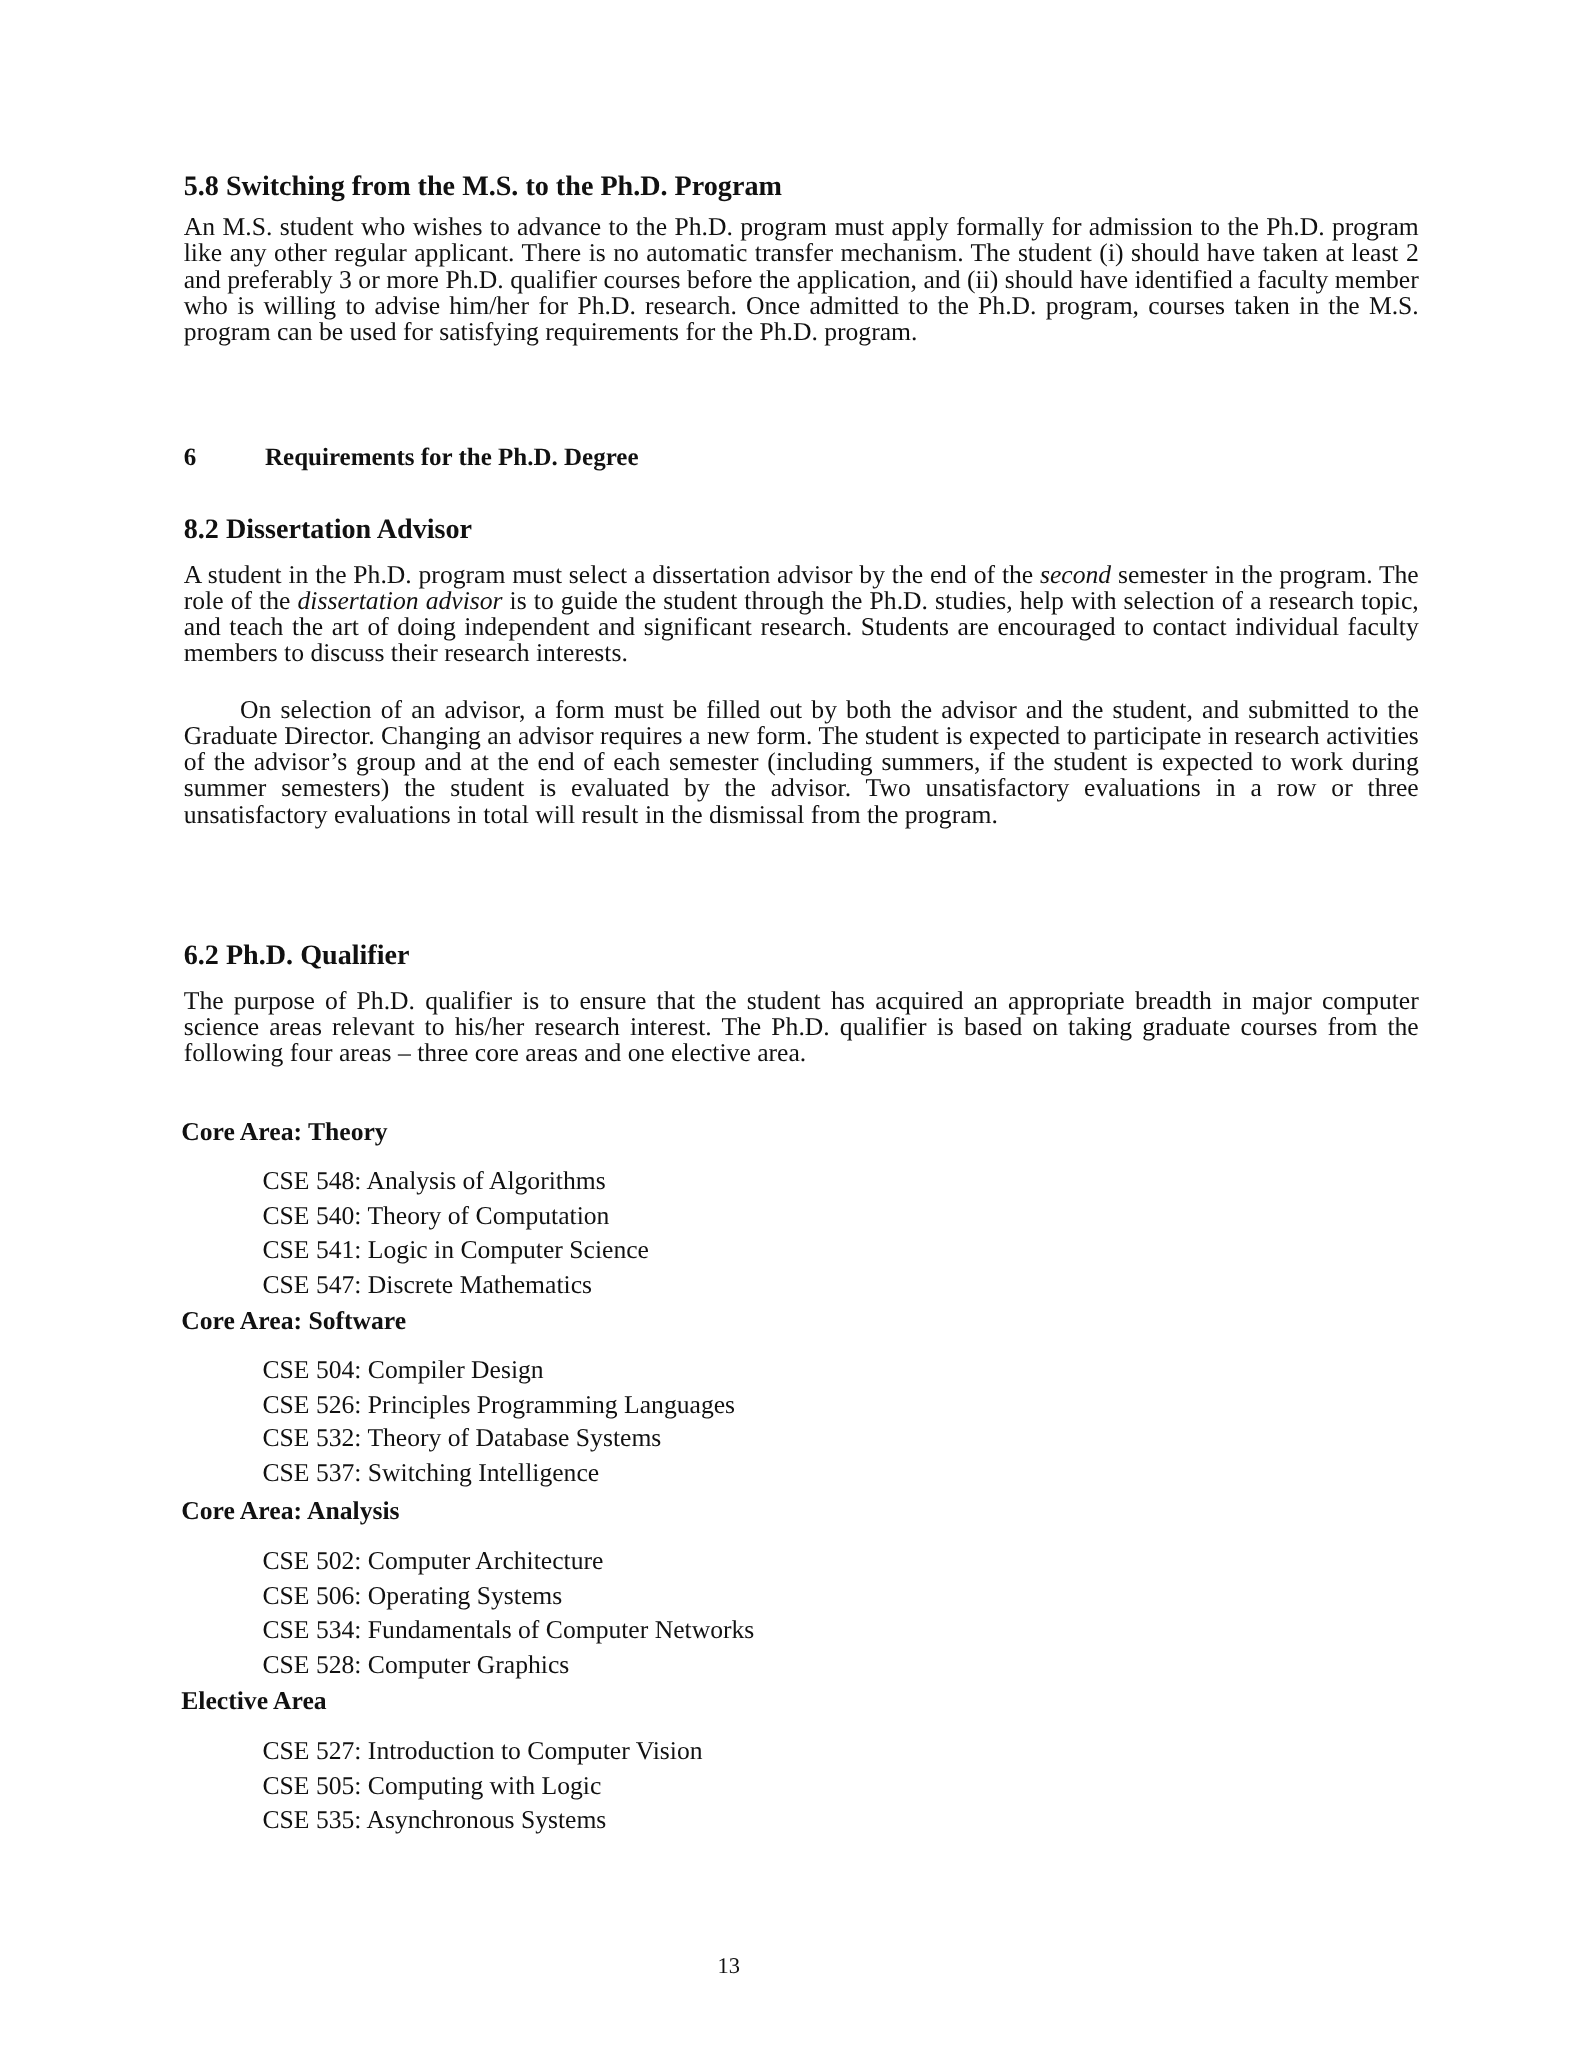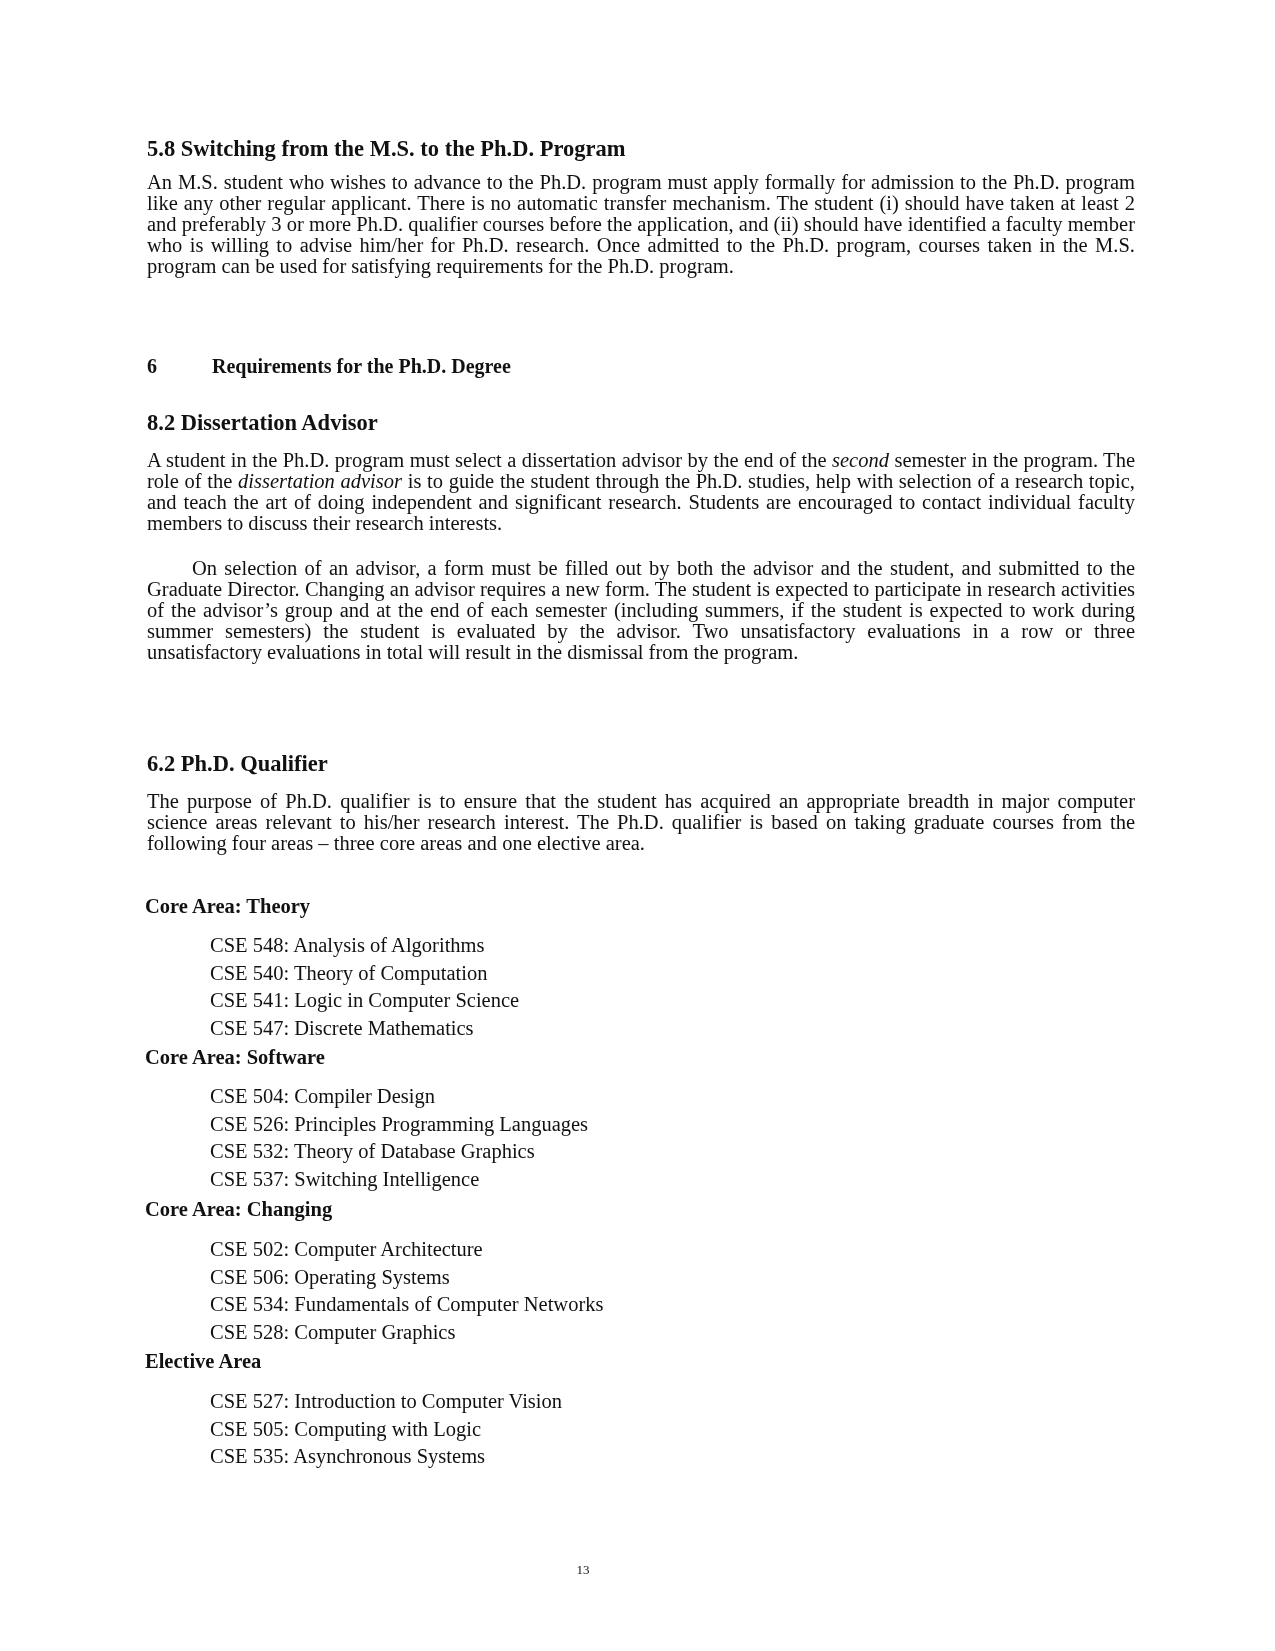"CSE 532: Theory of Database" li { text: Graphics -> Systems }
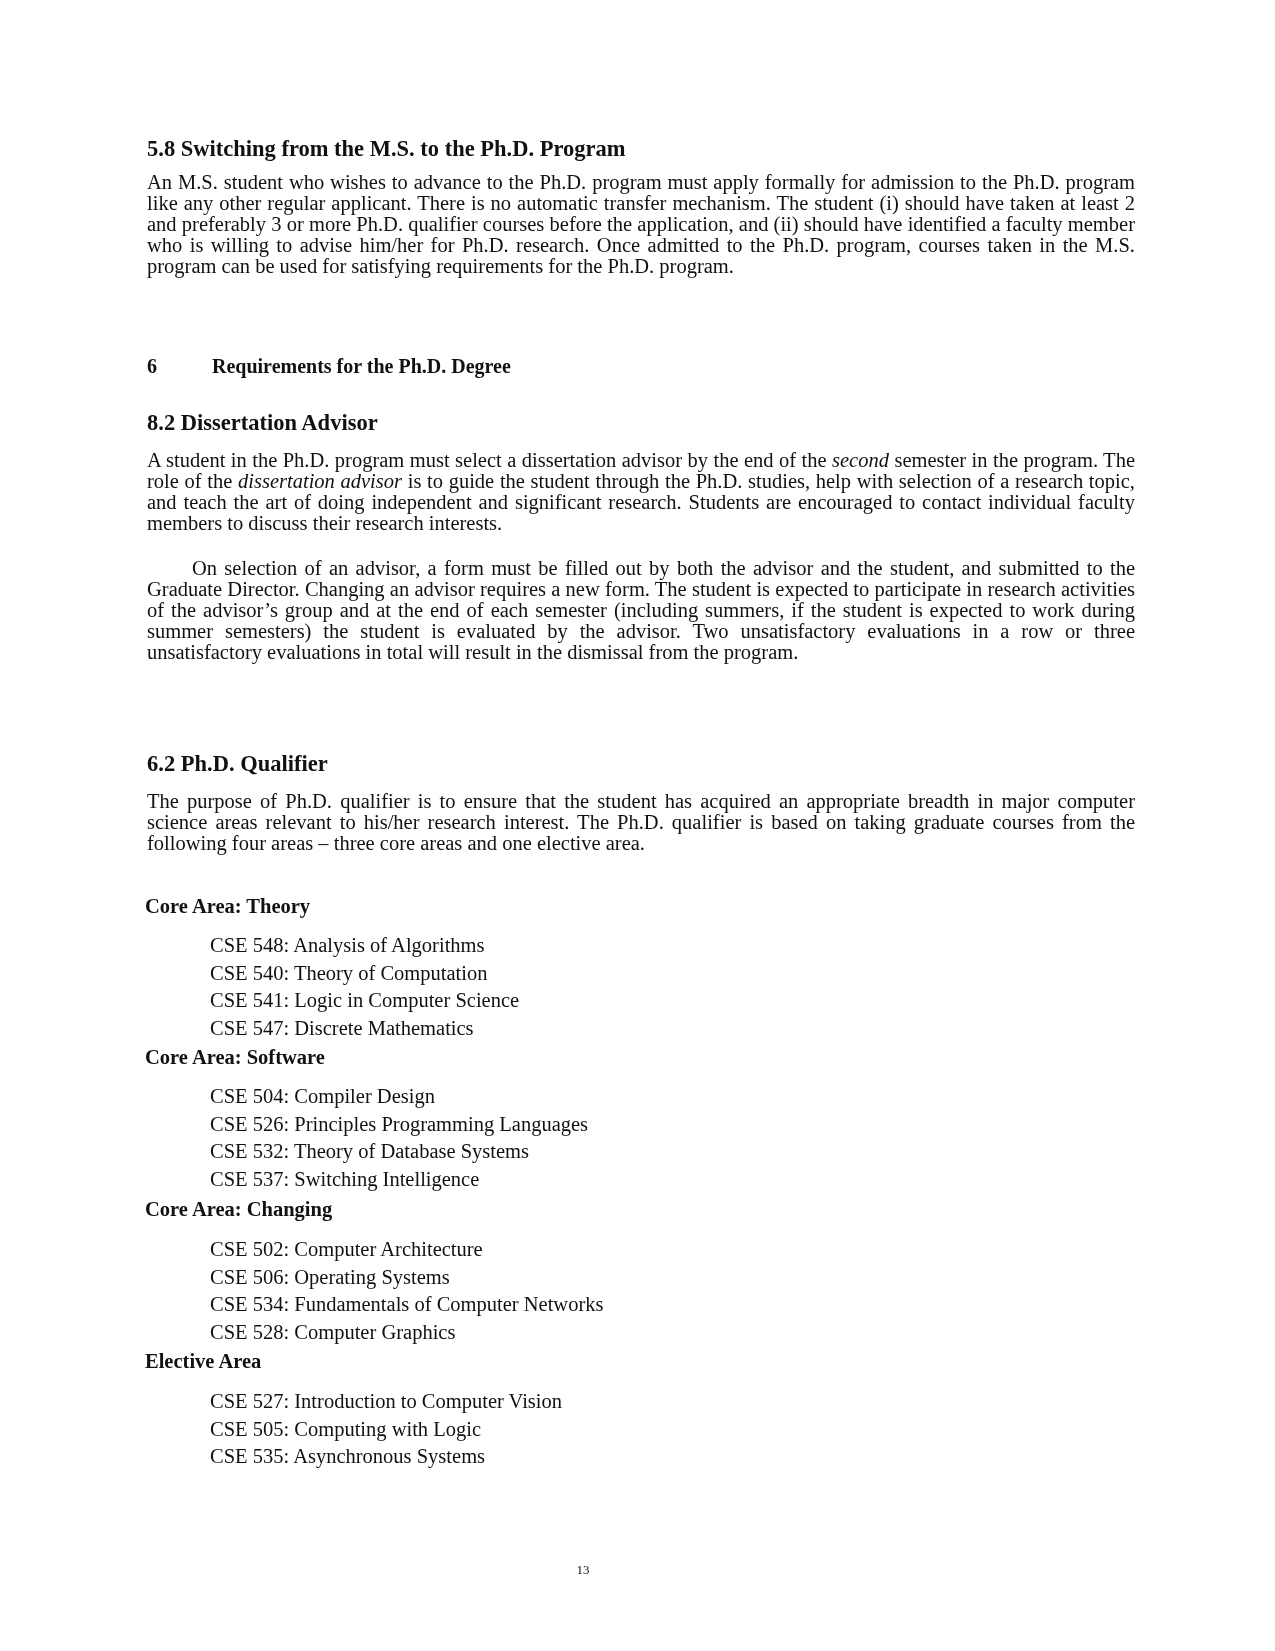"Core Area: Changing" div.area { text: Changing -> Analysis }
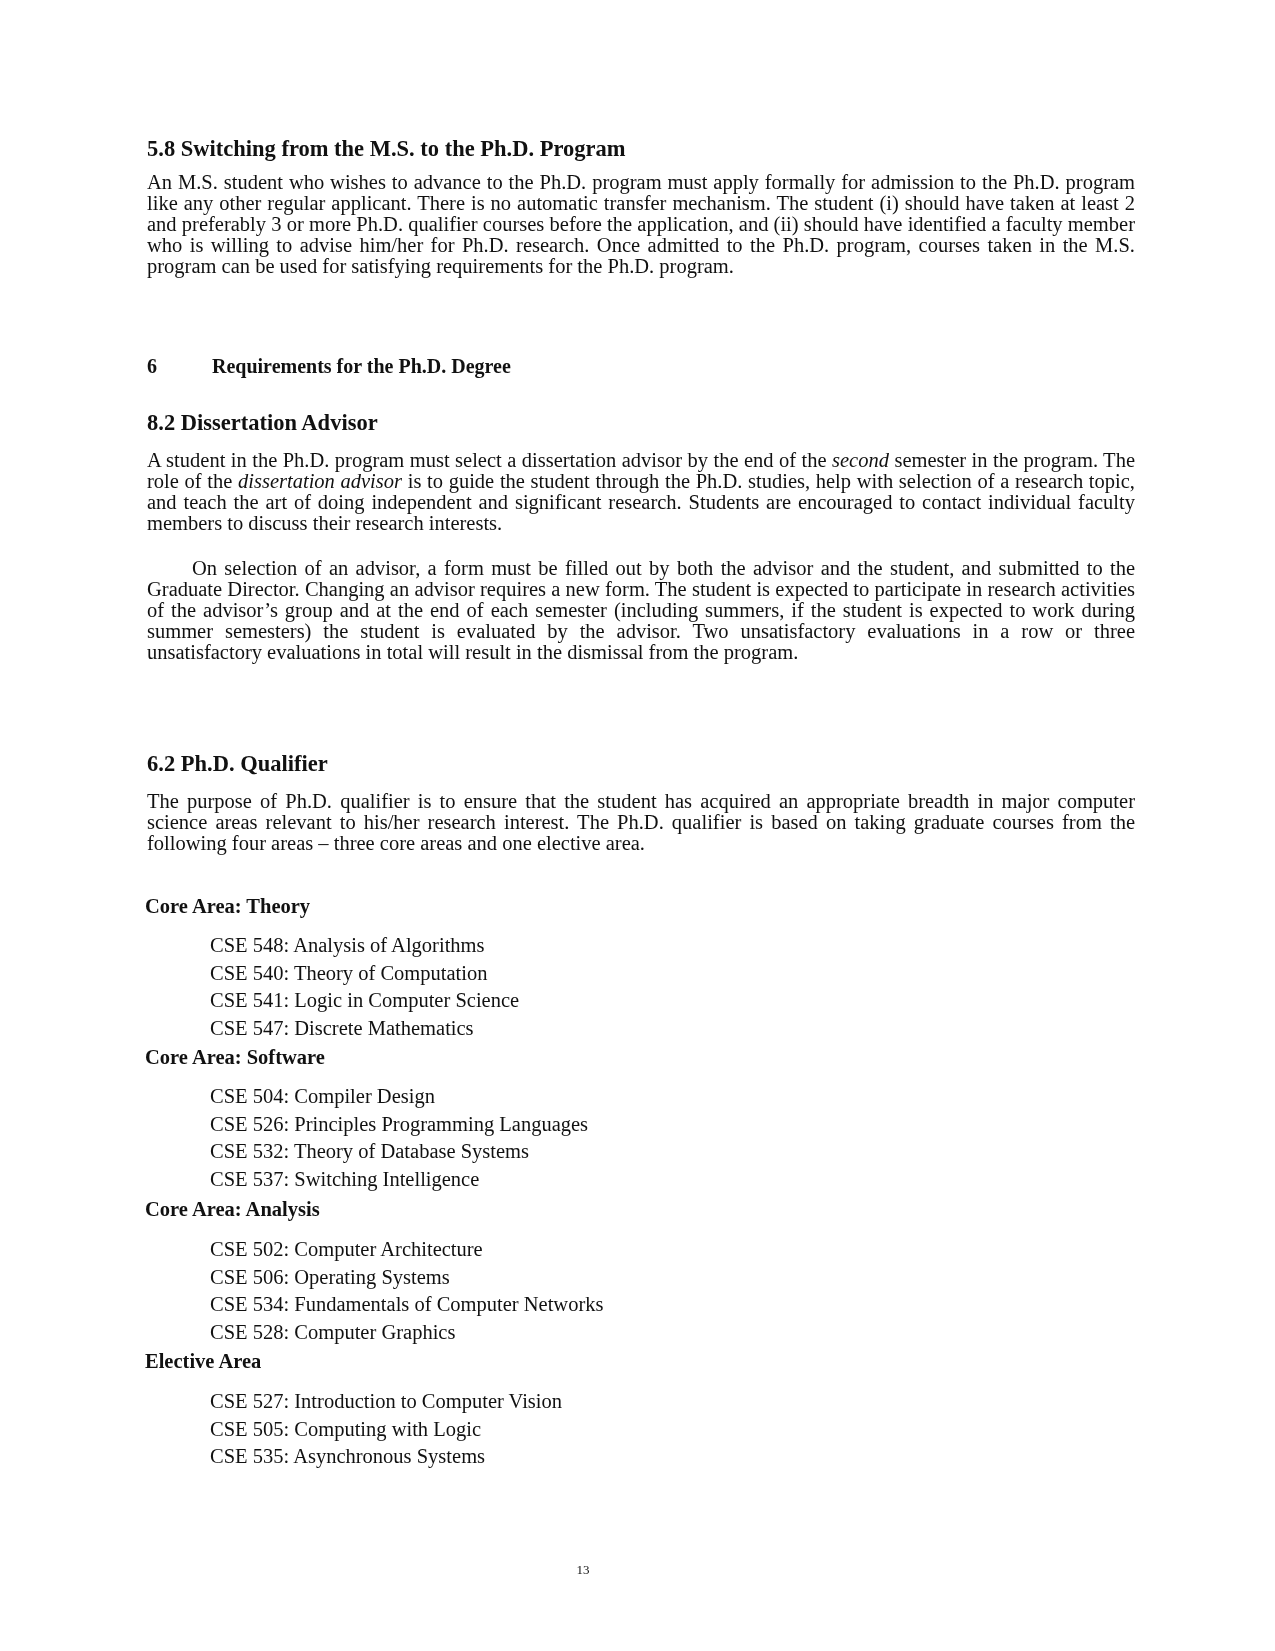"13" .pagenum { font-size: 13px -> 18px }
